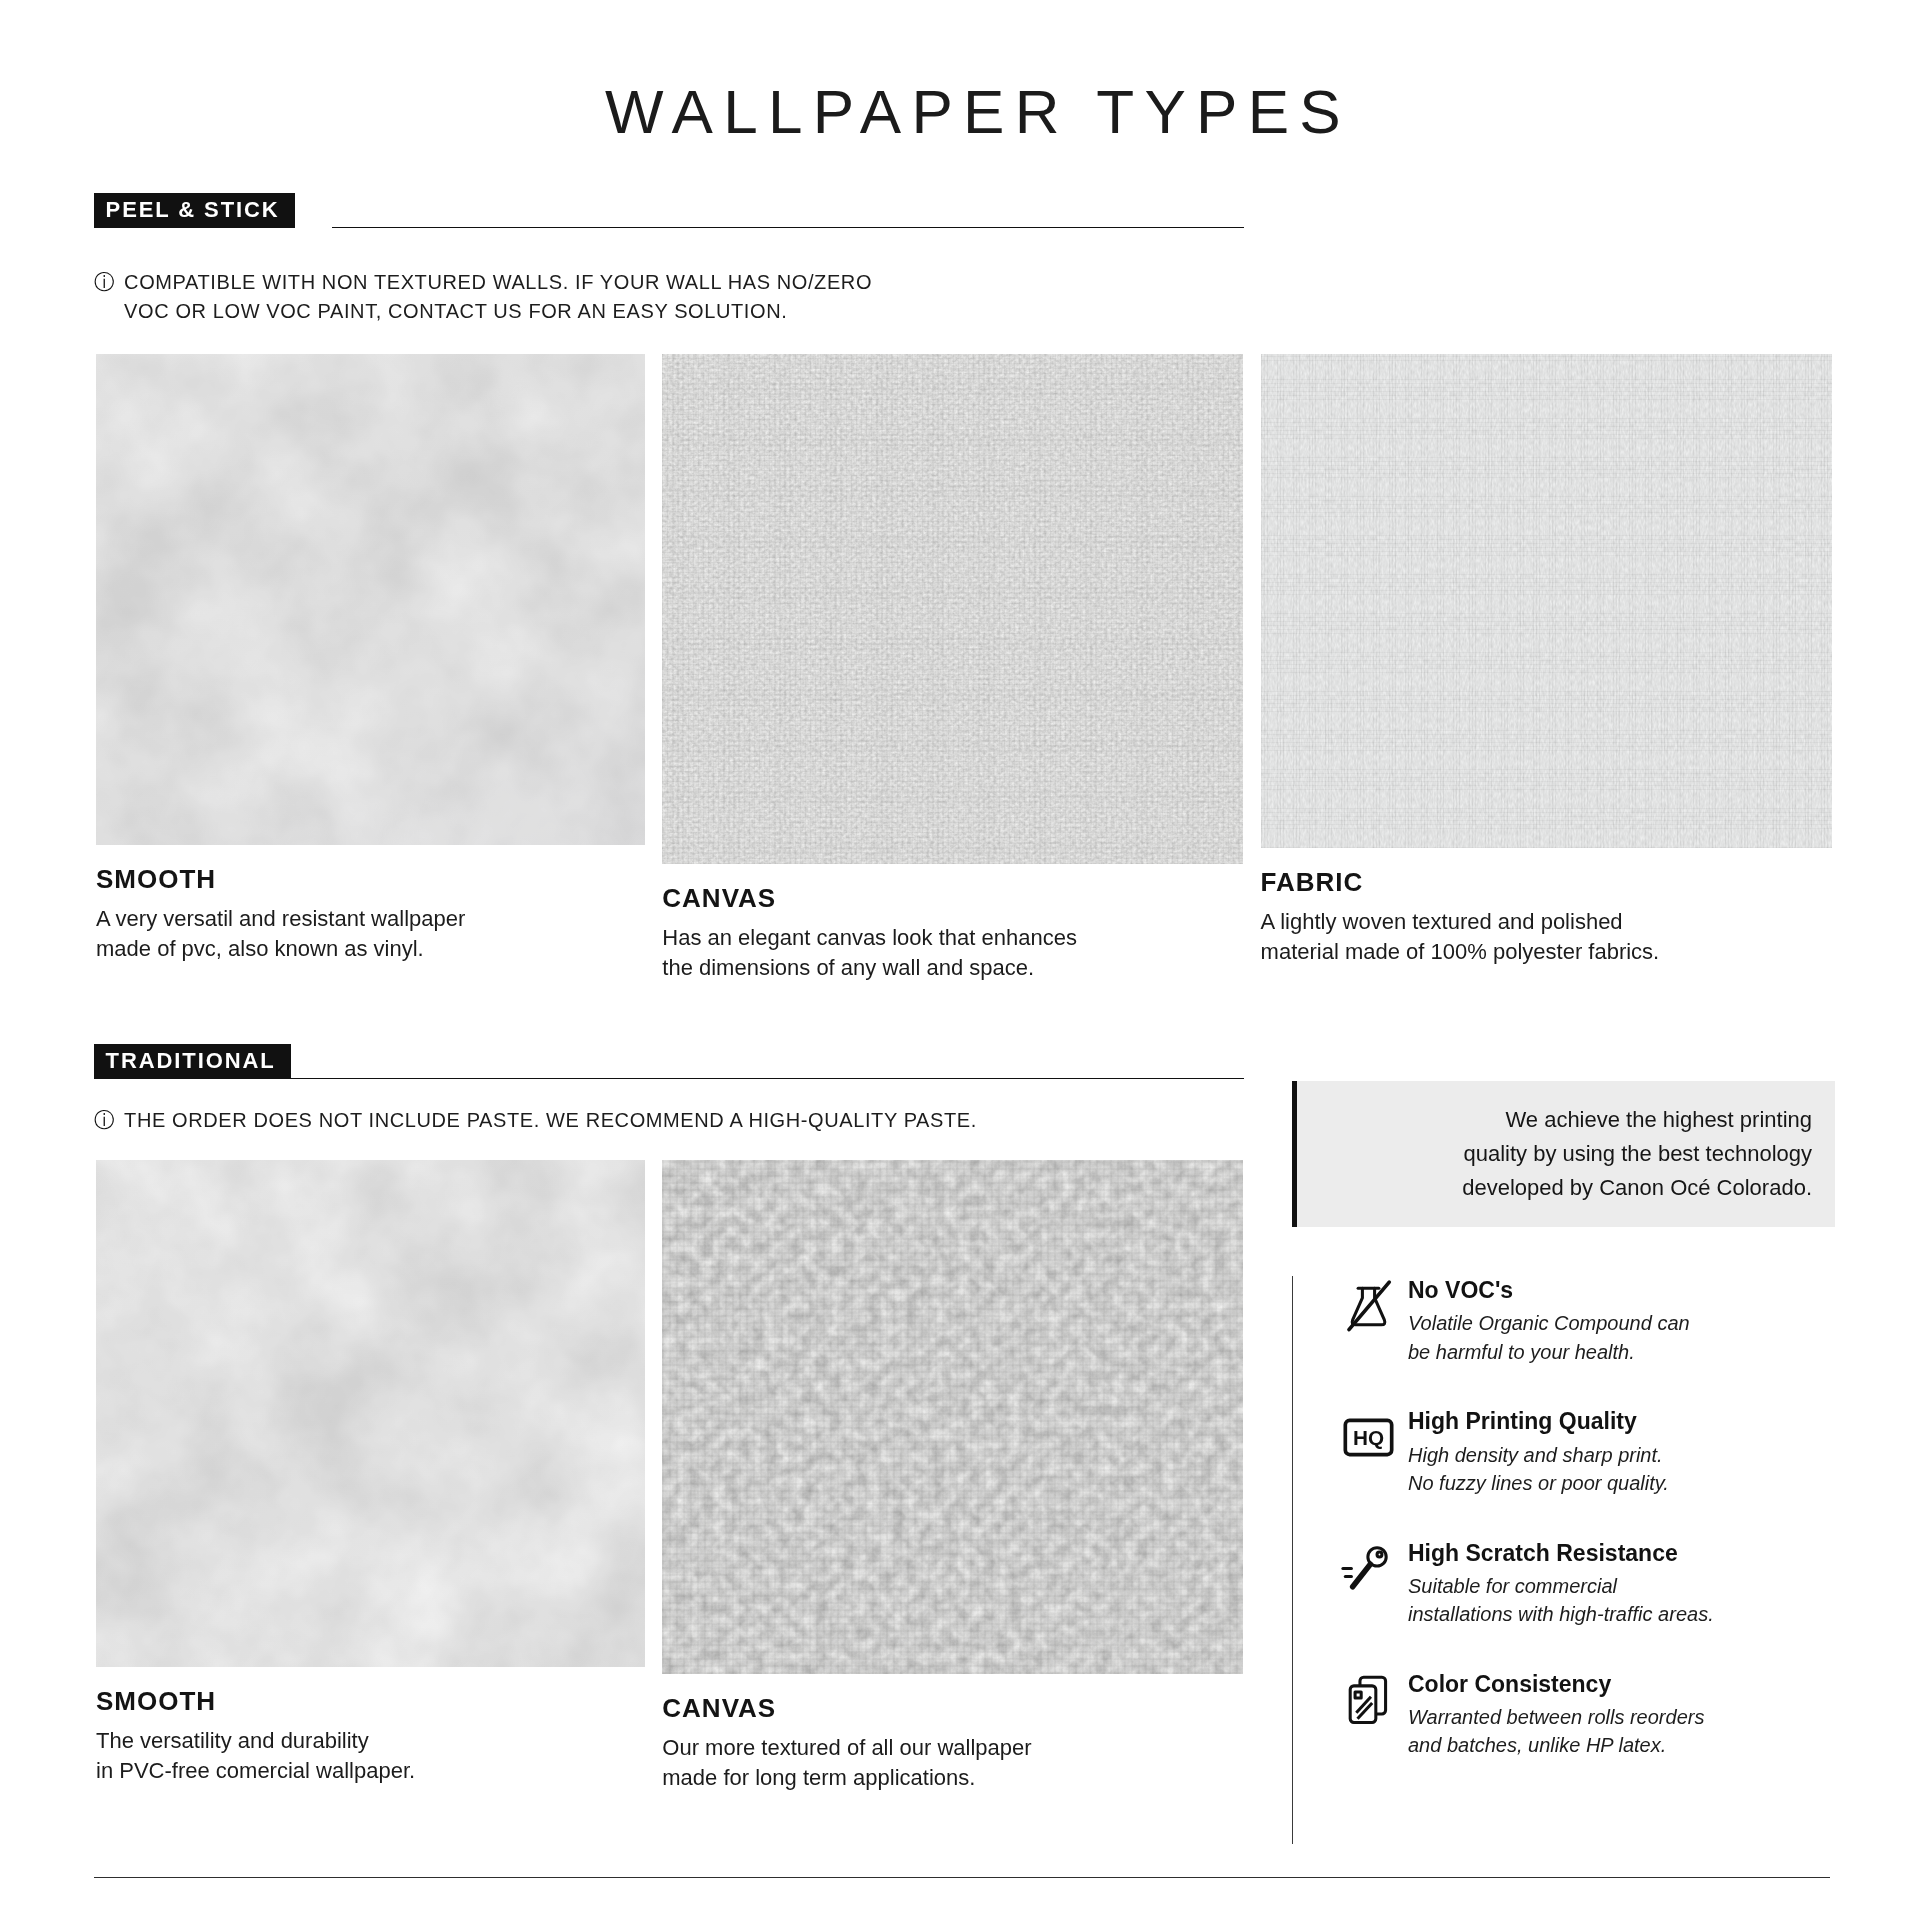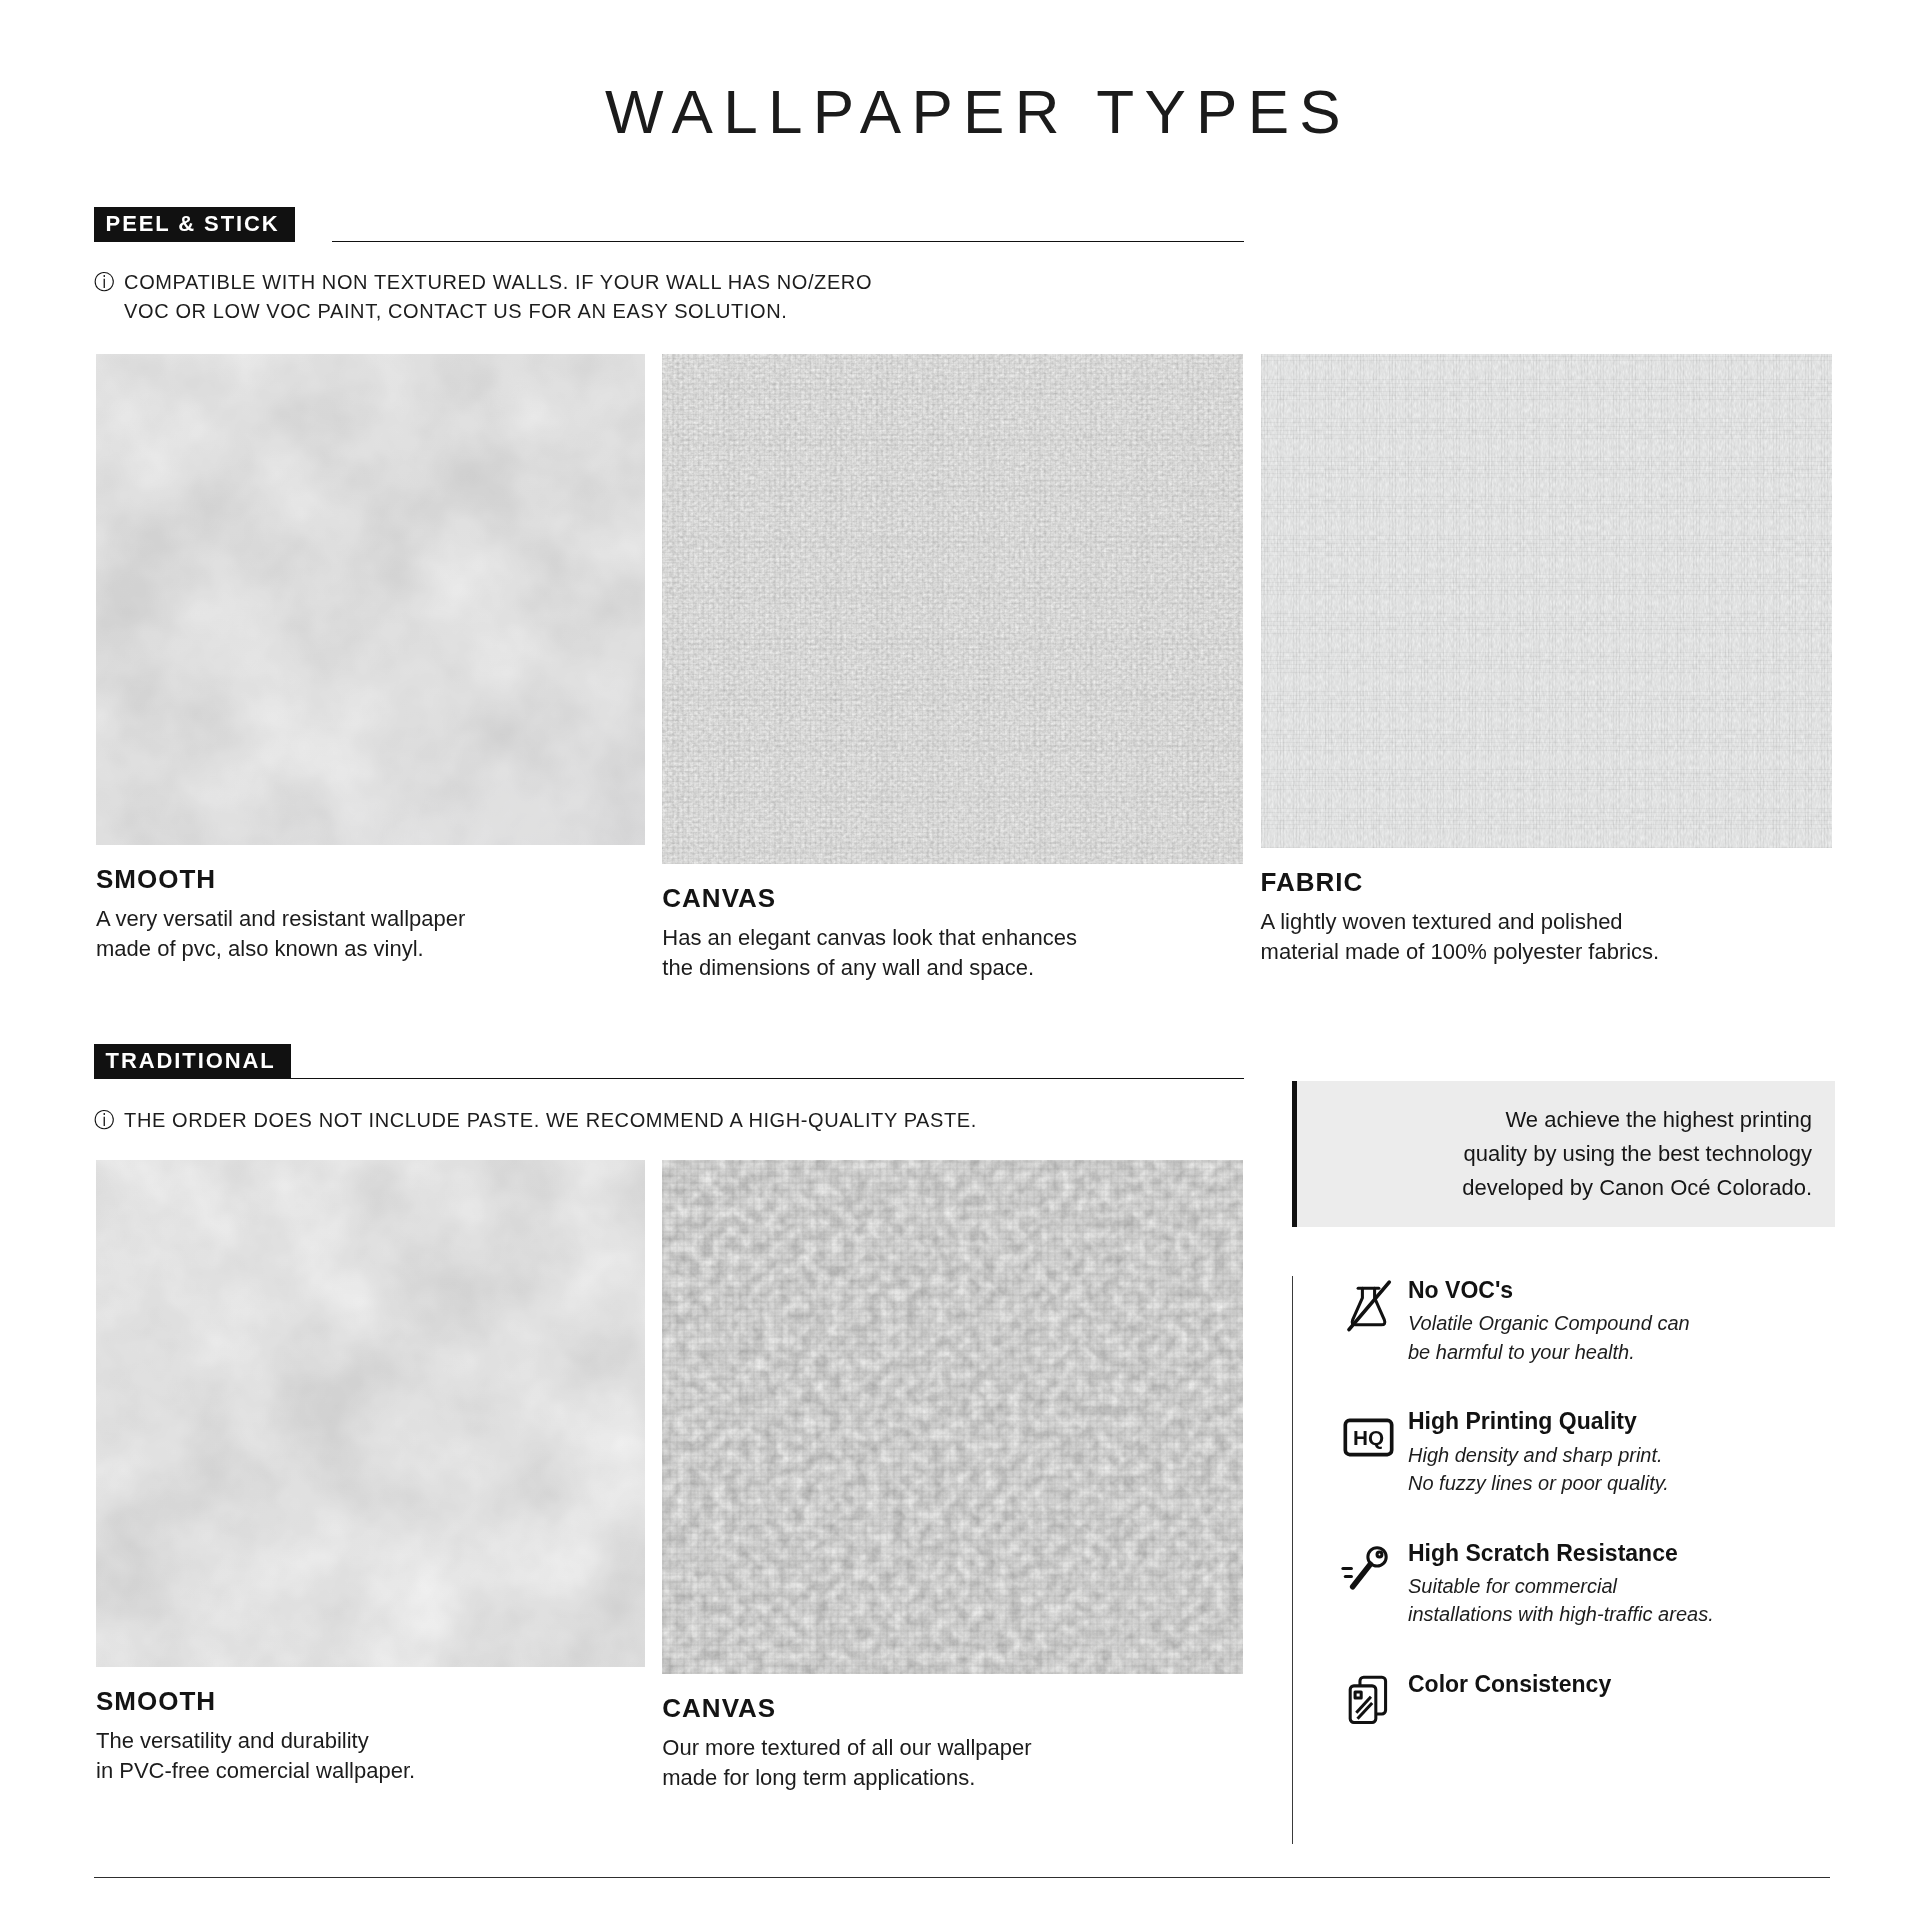"PEEL & STICK" #hdr-peel { top: 207px -> 193px }
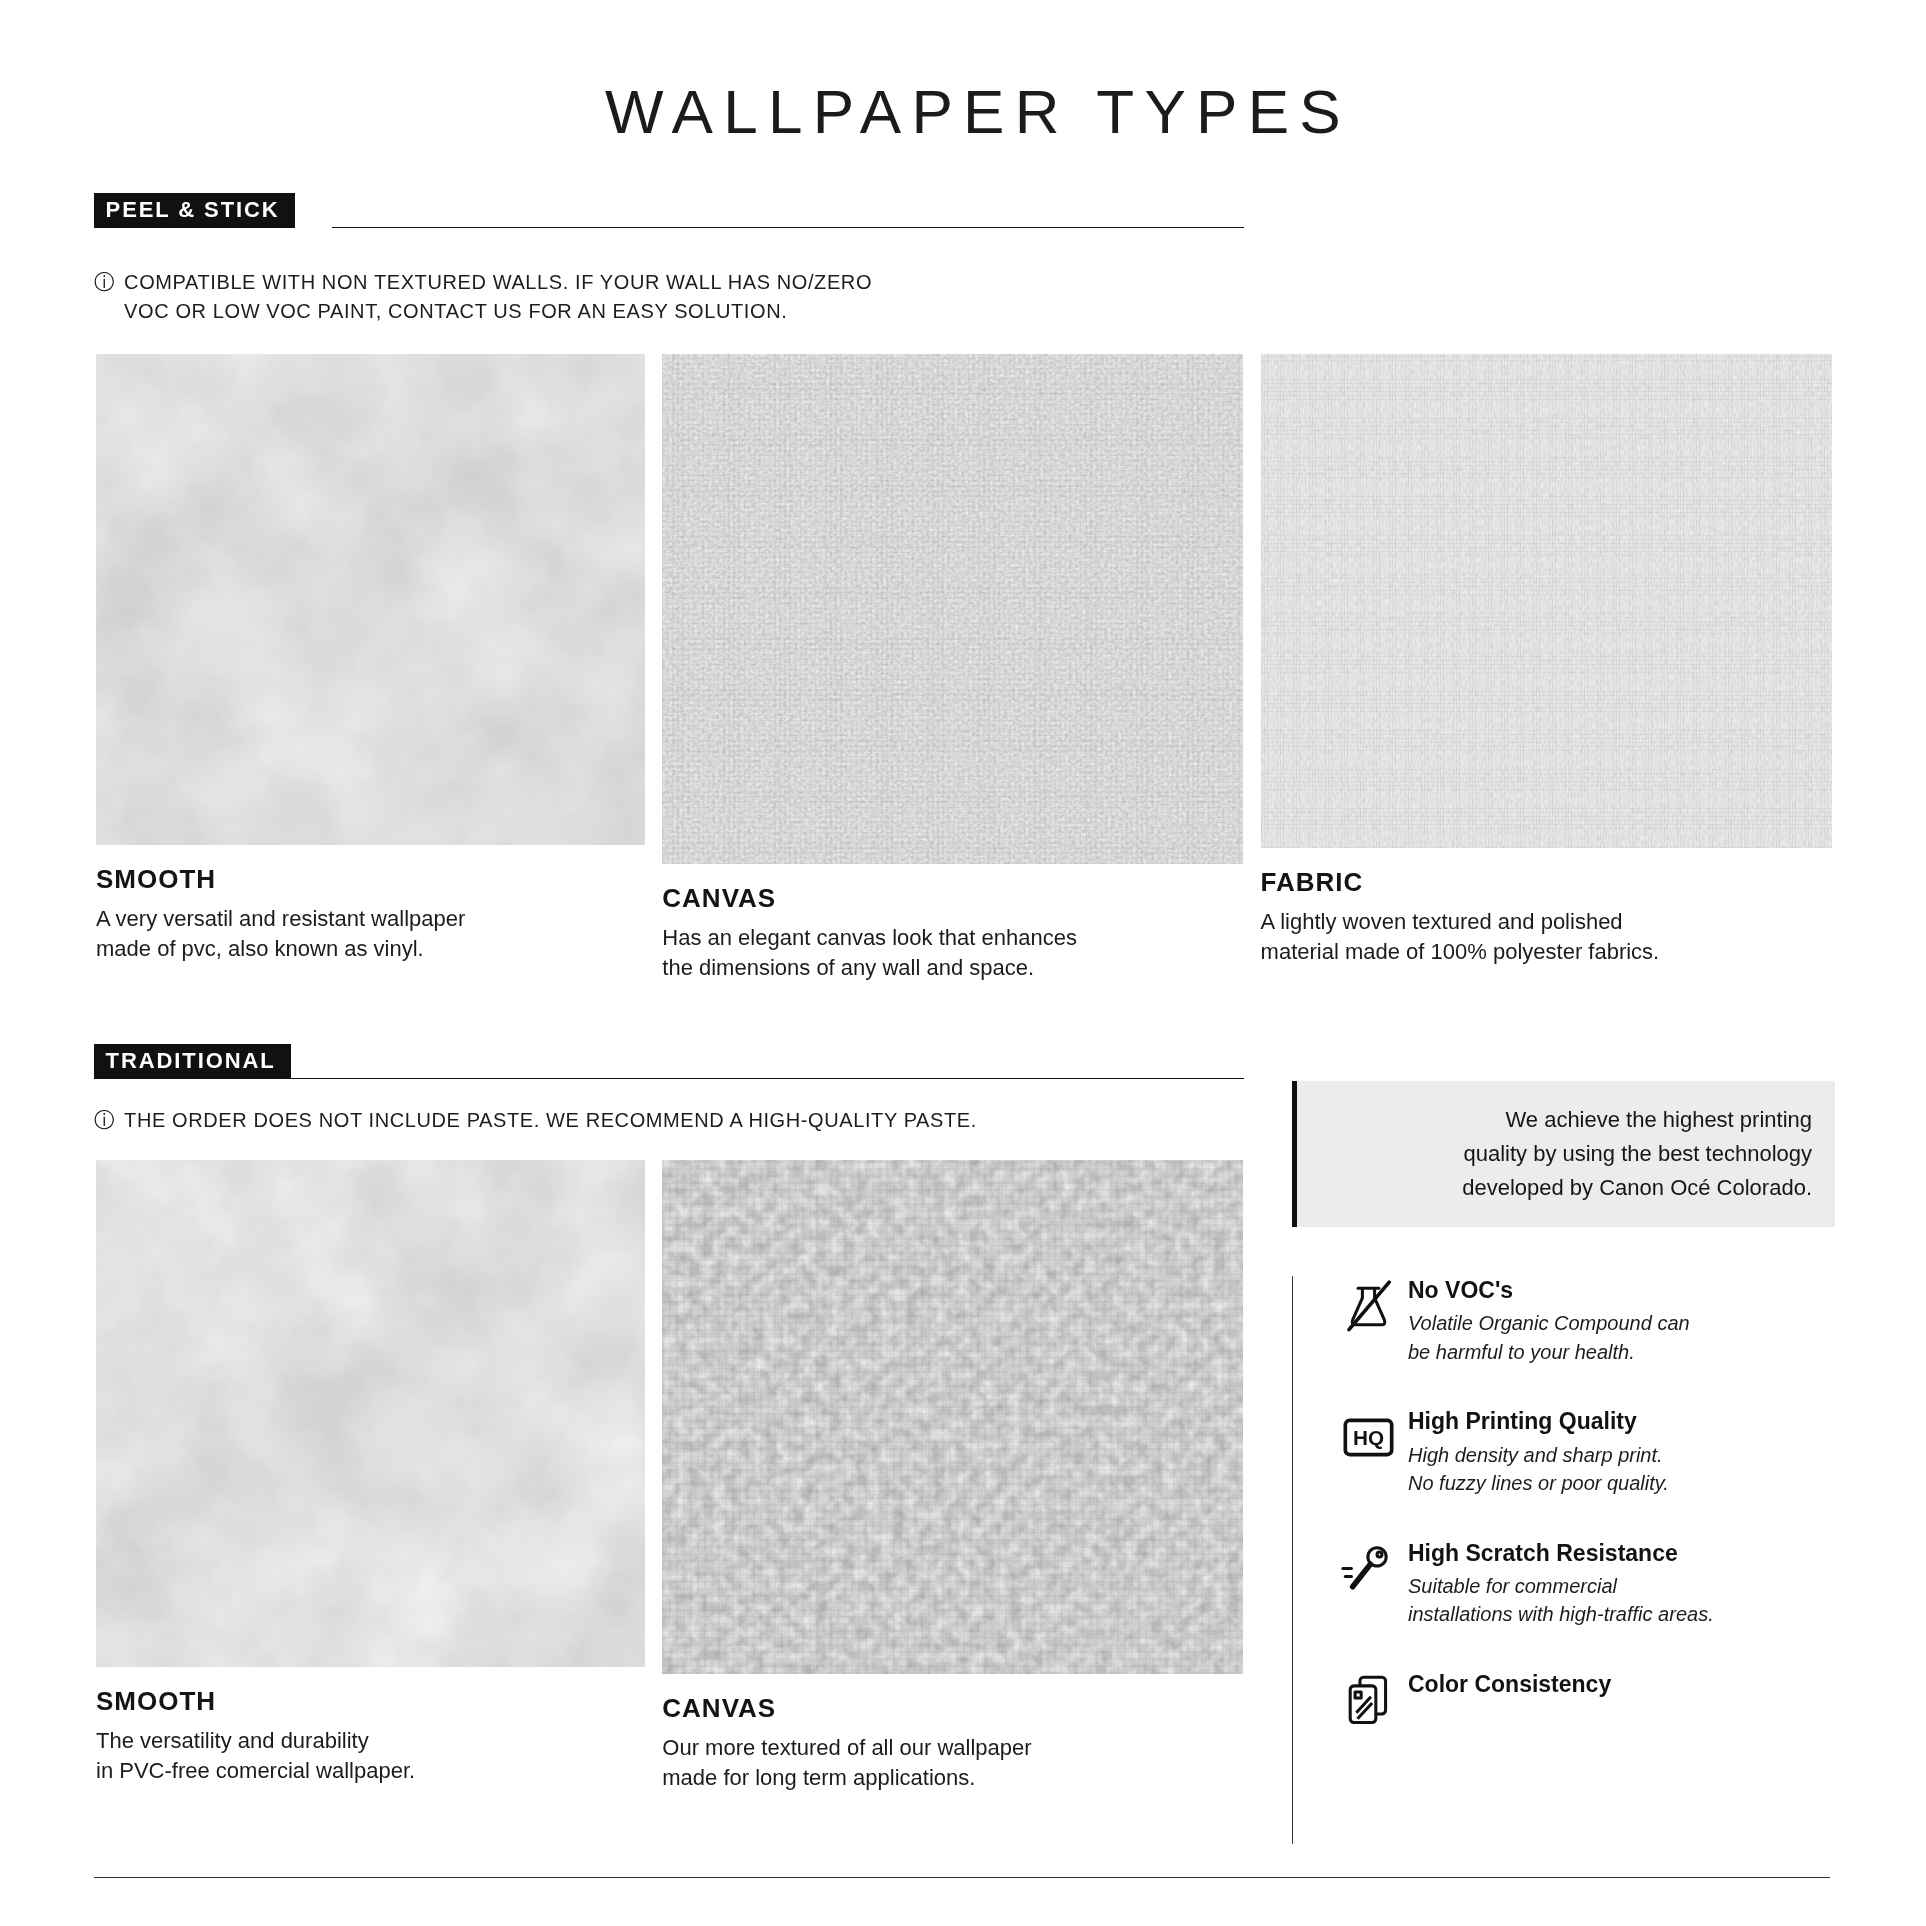"Warranted between rolls reorders" div.feat-desc { html: none -> <div>Warranted between rolls reorders and batches, unlike HP latex.</div> }
